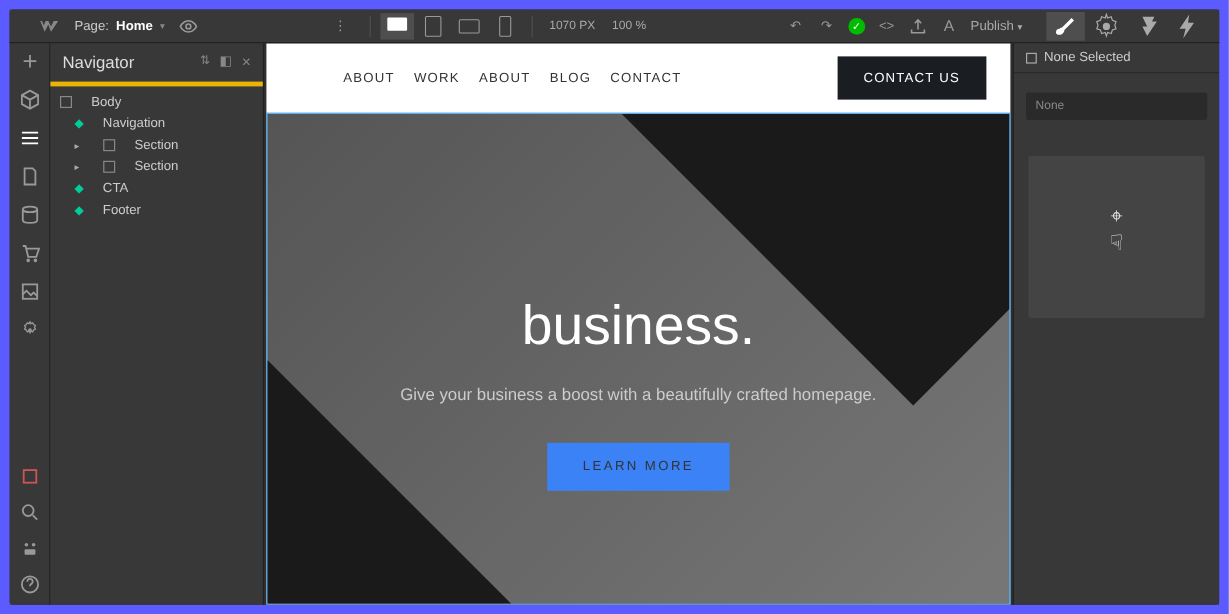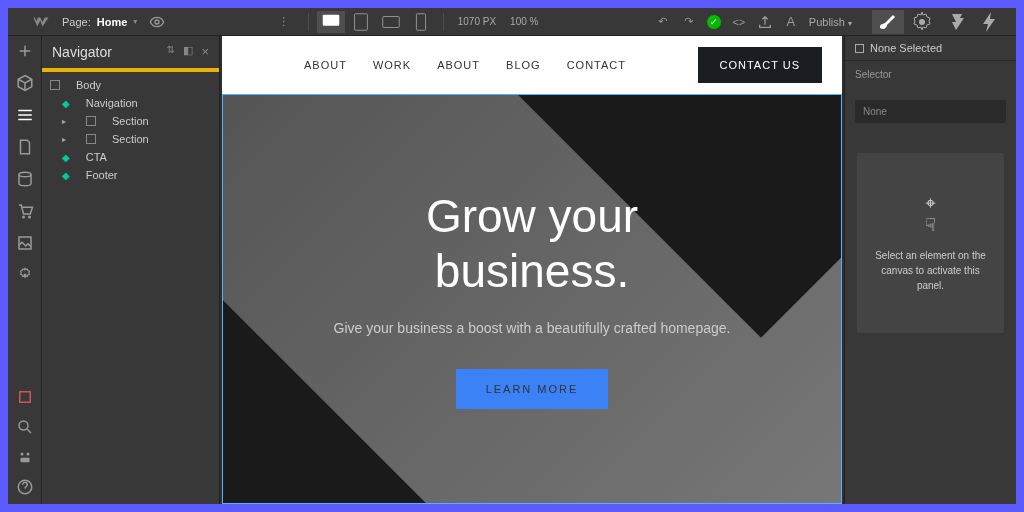"ABOUT" .nav-links { gap: 26px -> 16px; margin-left: 62px -> 44px }
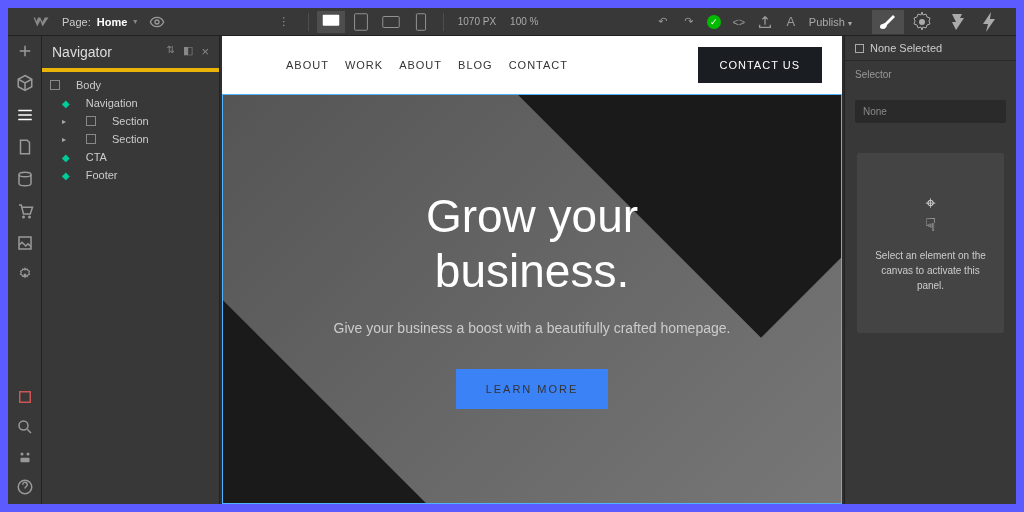"Selector" div.rp-label { html: <div>Selector</div> -> none }
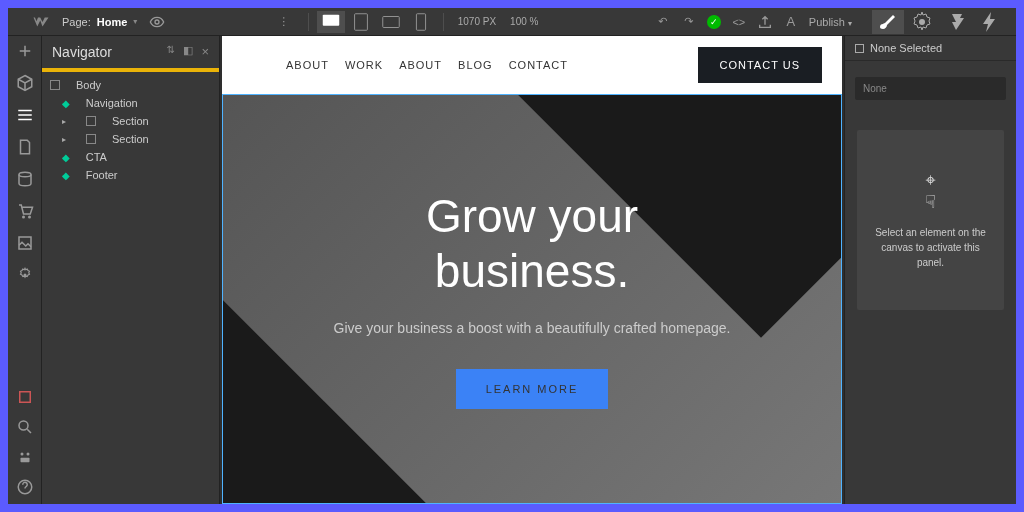"Grow your" span { html: <span>Grow your</span> -> none }
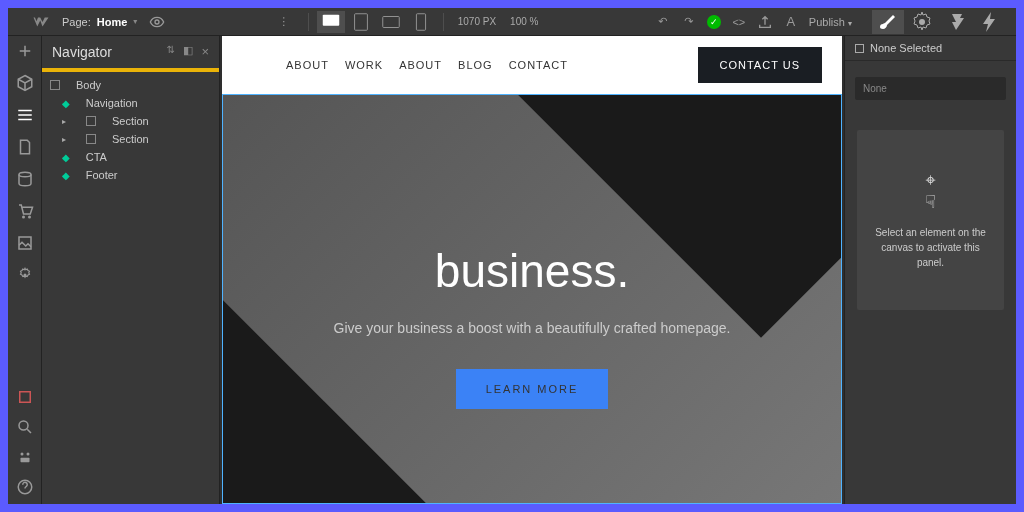"Select an element on the" div.rp-placeholder-text { html: <div>Select an element on the canvas to activate this panel.</div> -> none }
